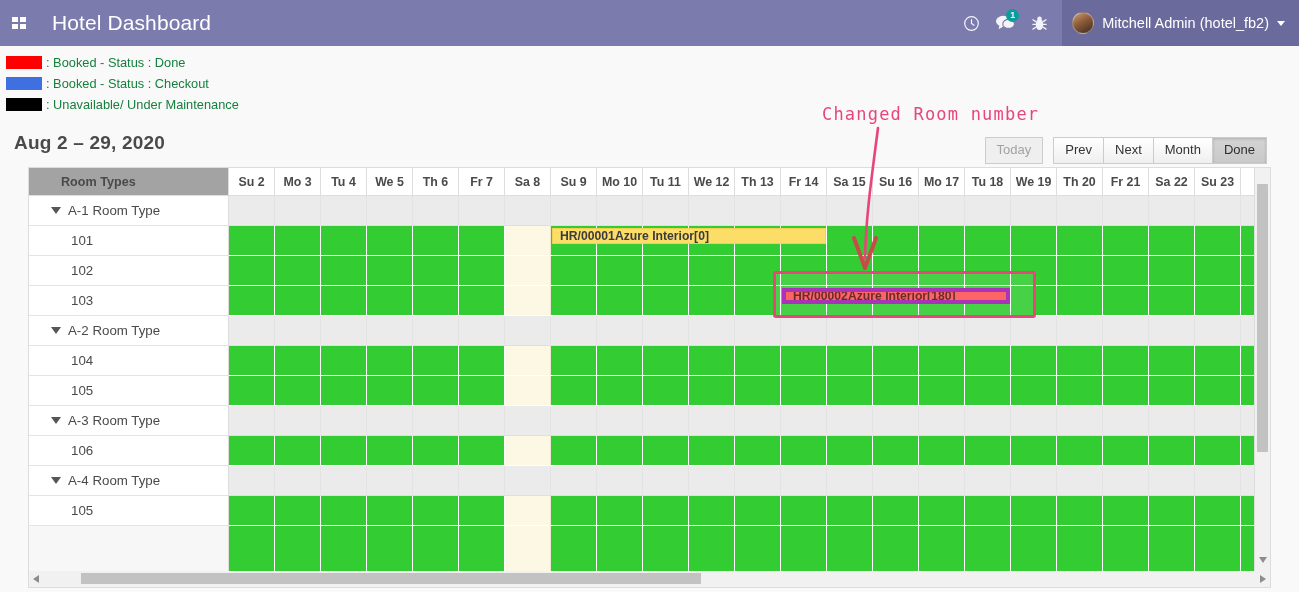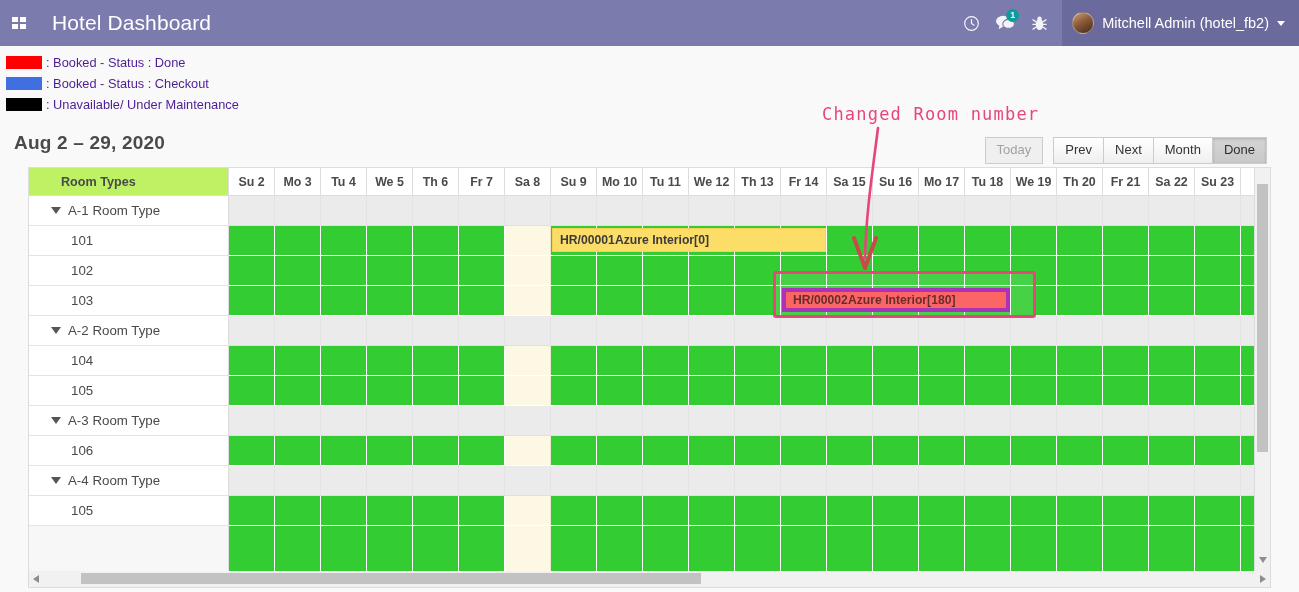": Booked - Status :" .legend-row { color: #4c1d95 -> #15803d }
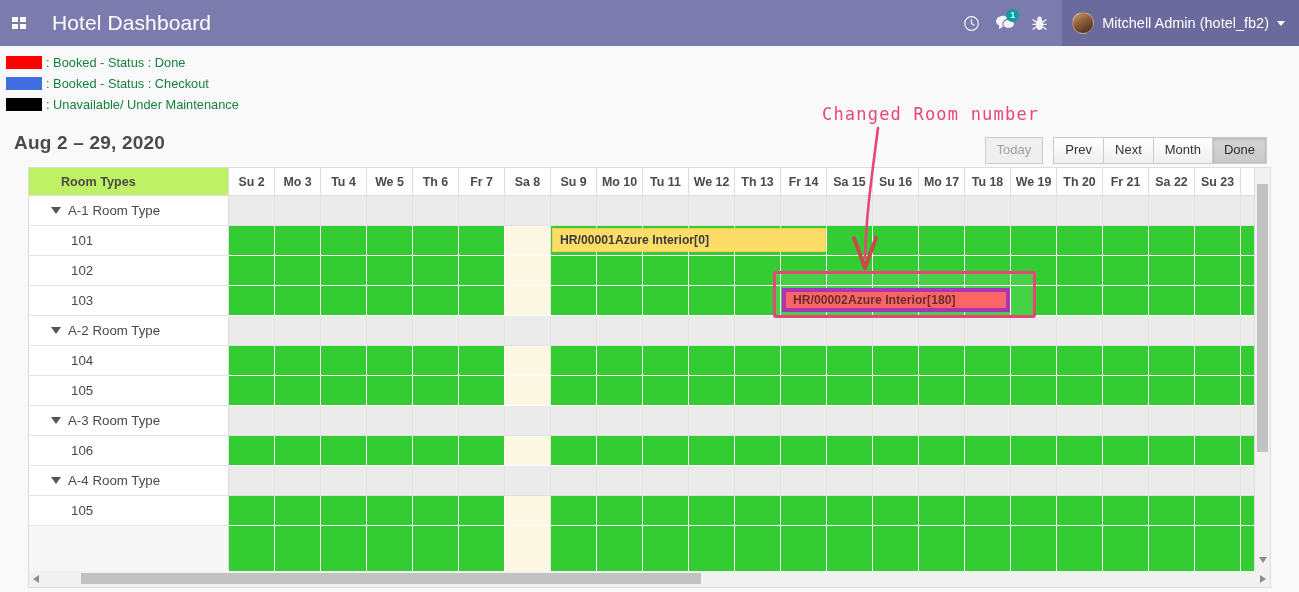"Room Types" #left-col { background: #bef264 -> #a3a3a3 }
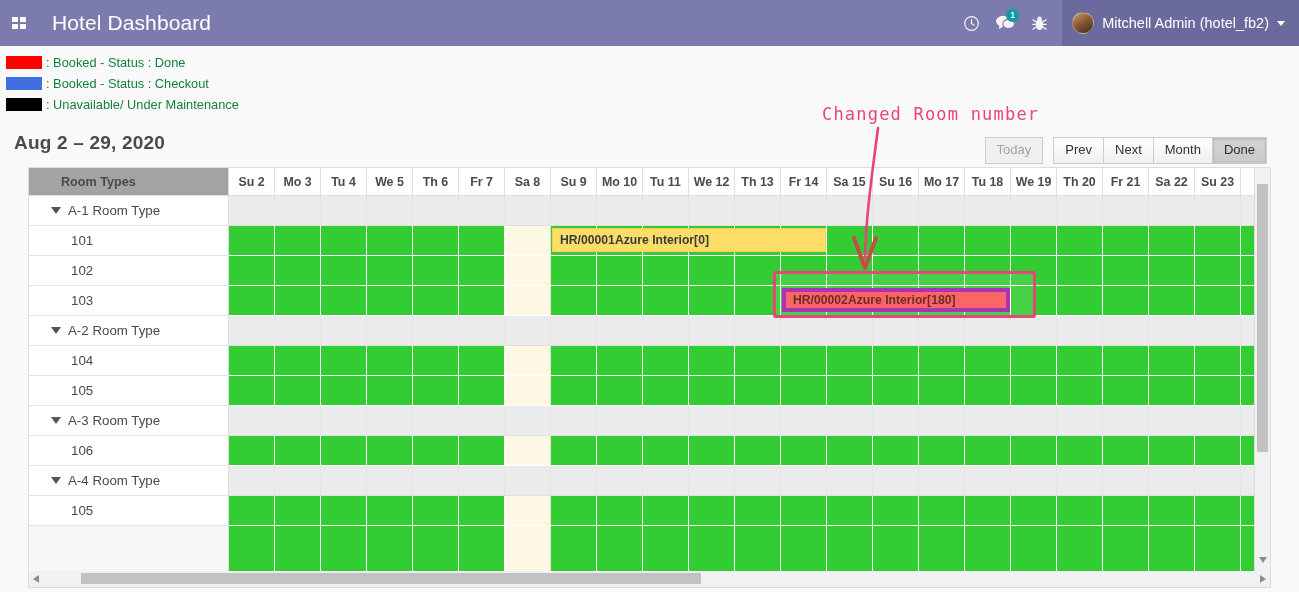"HR/00001Azure Interior[0]" .event { height: 24px -> 16px }
